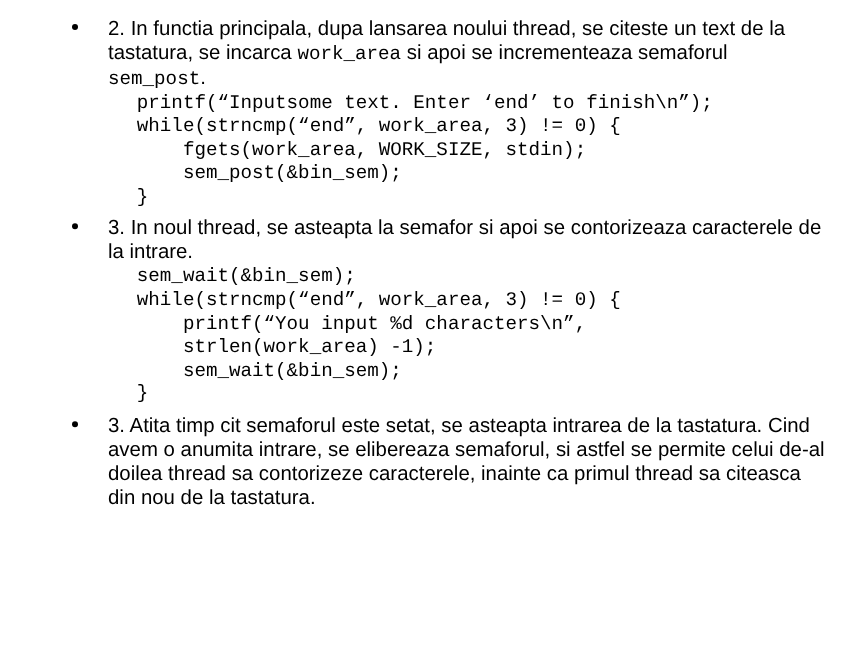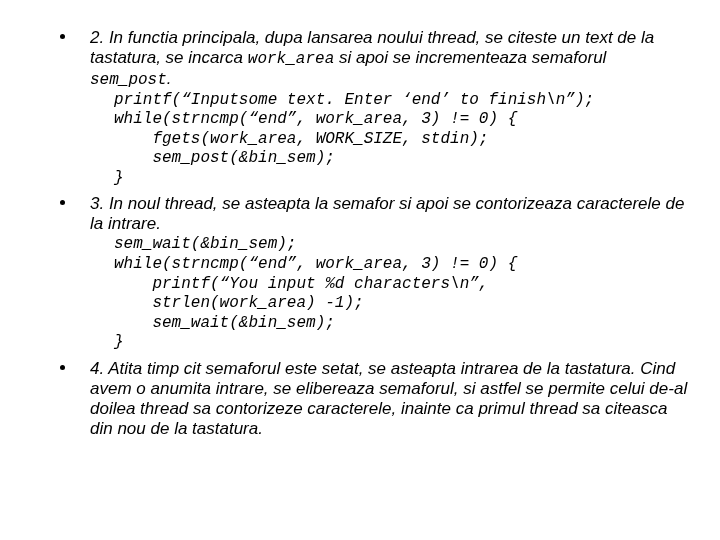"2. In functia principala, dupa" .page { font-style: italic -> none; padding: 28px 30px 0 30px -> 14px 30px 0 30px }
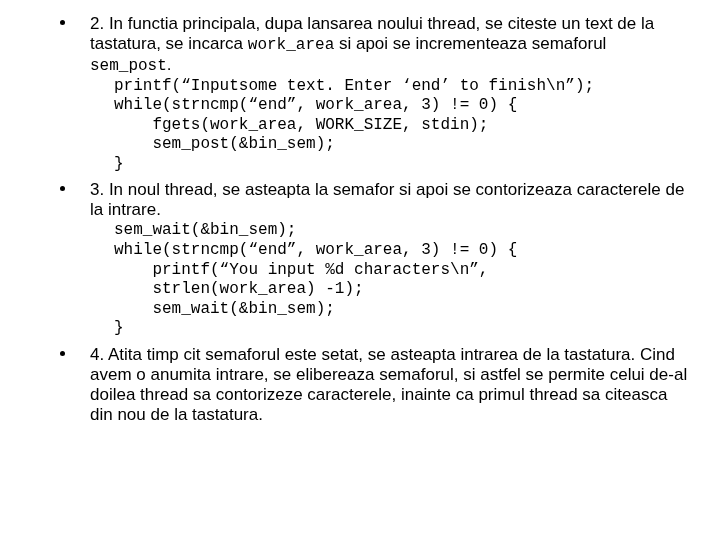"4. Atita timp cit semaforul" span.prose { text: 4 -> 3 }
